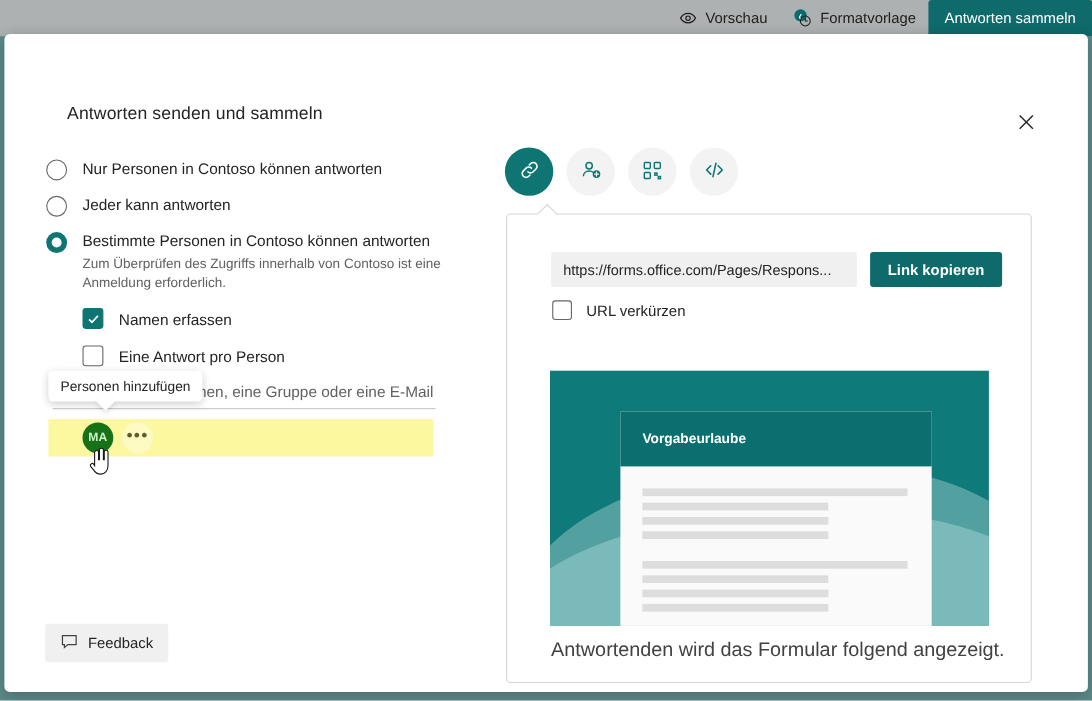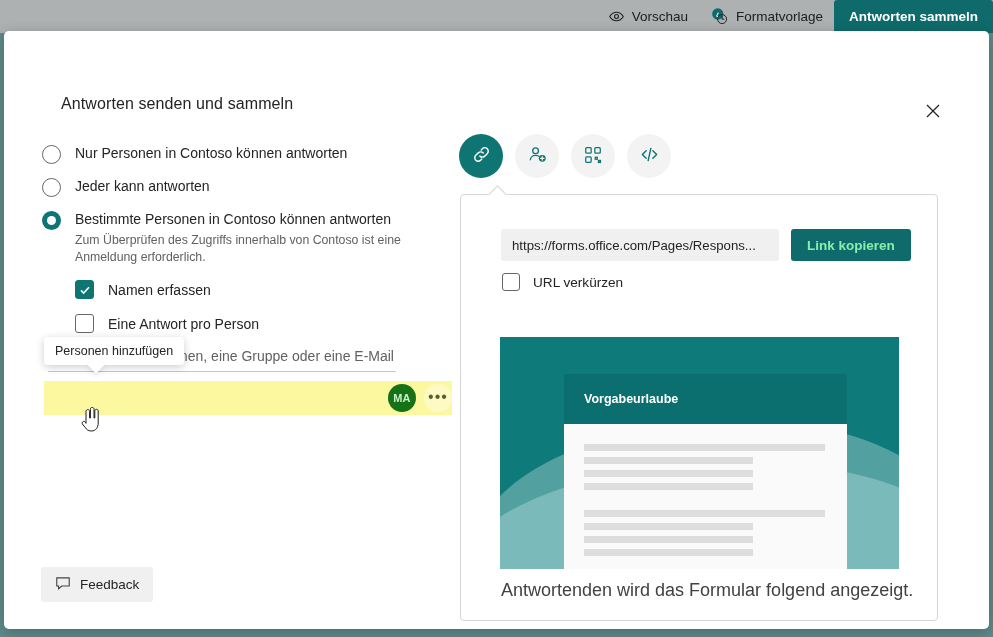"Antworten sammeln" .collect-btn { font-weight: 700 -> 400 }
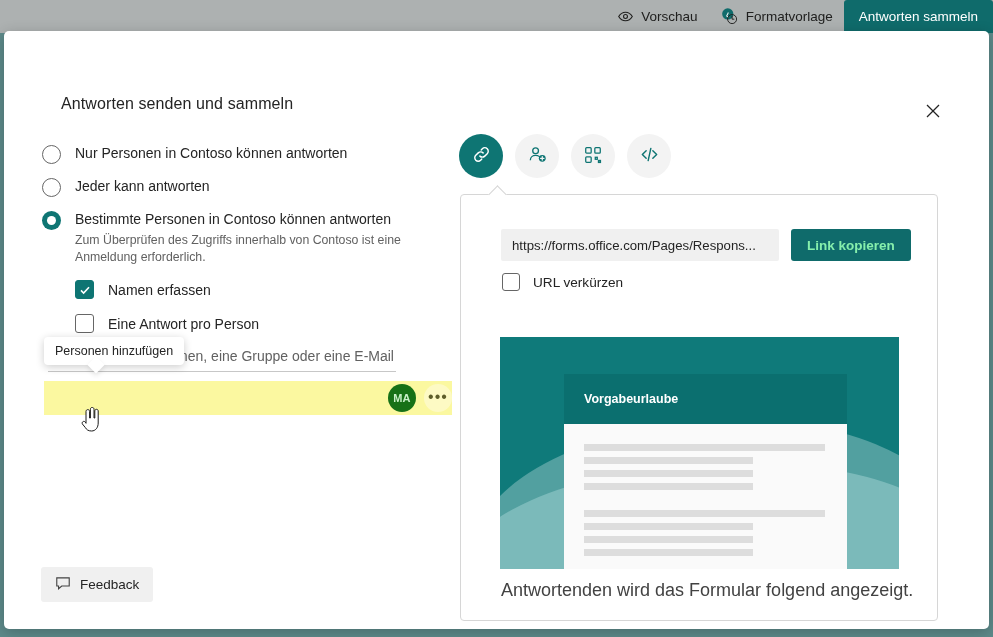"Link kopieren" .copy-btn { color: #86efac -> #ffffff }
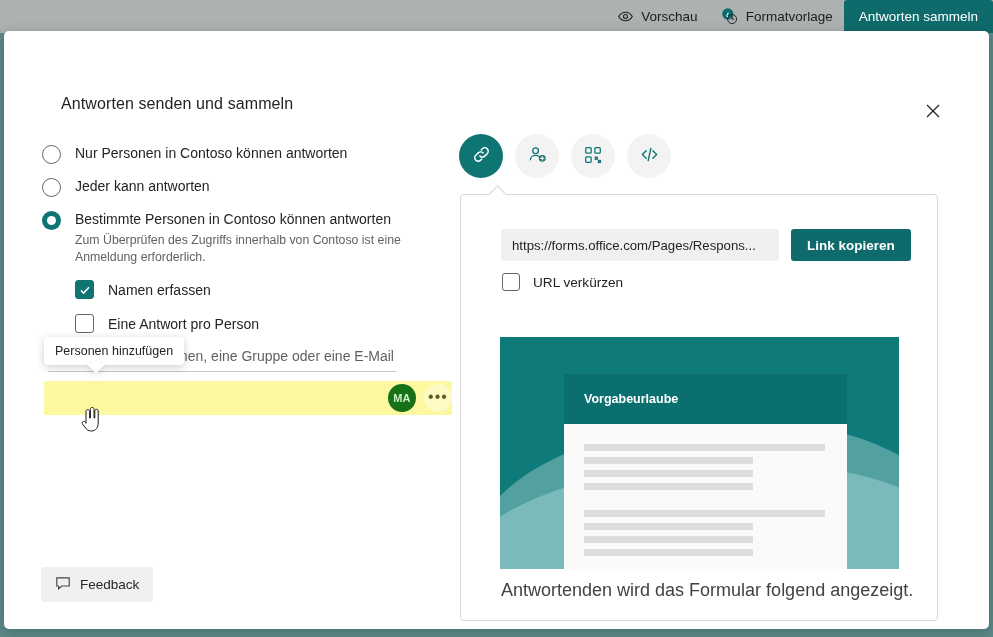"MA" .person-row { justify-content: flex-end -> none; width: 408px -> 350px }
